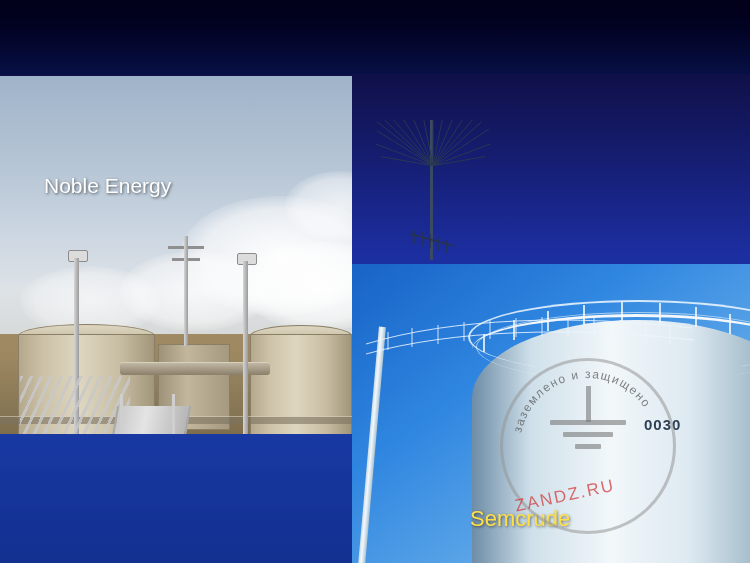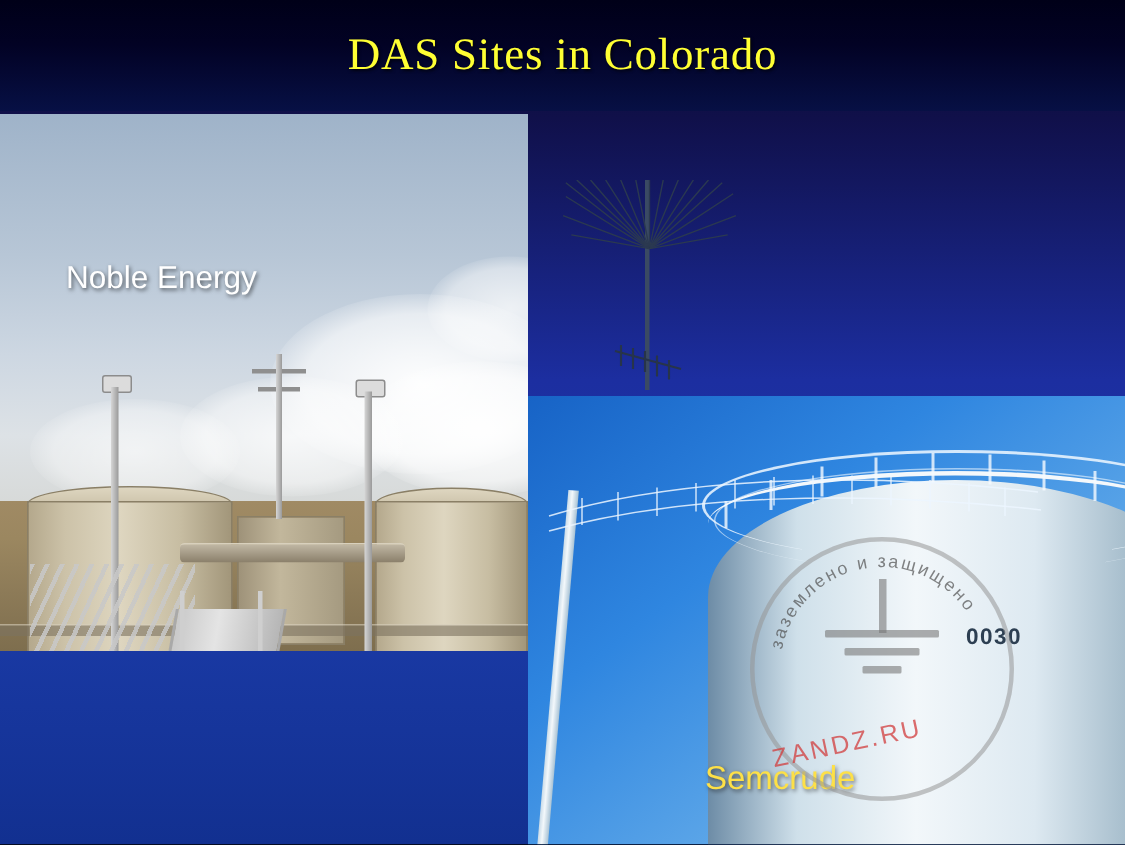"DAS Sites in Colorado" div.title { html: <div>DAS Sites in Colorado</div> -> none }
